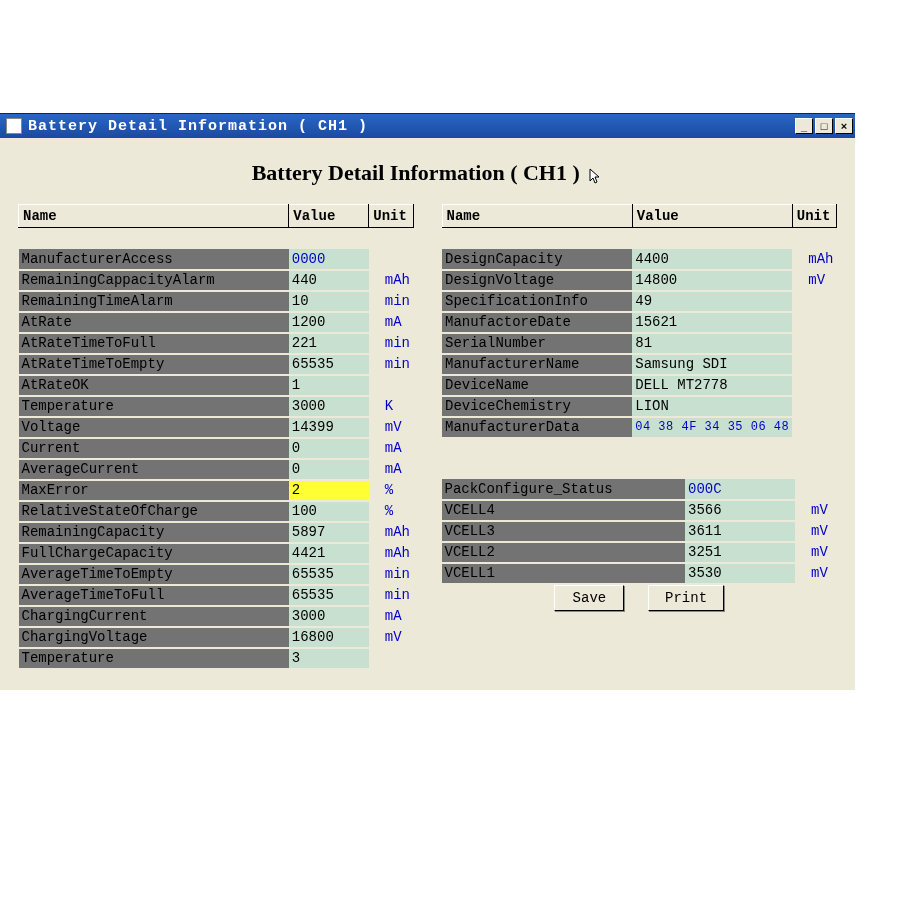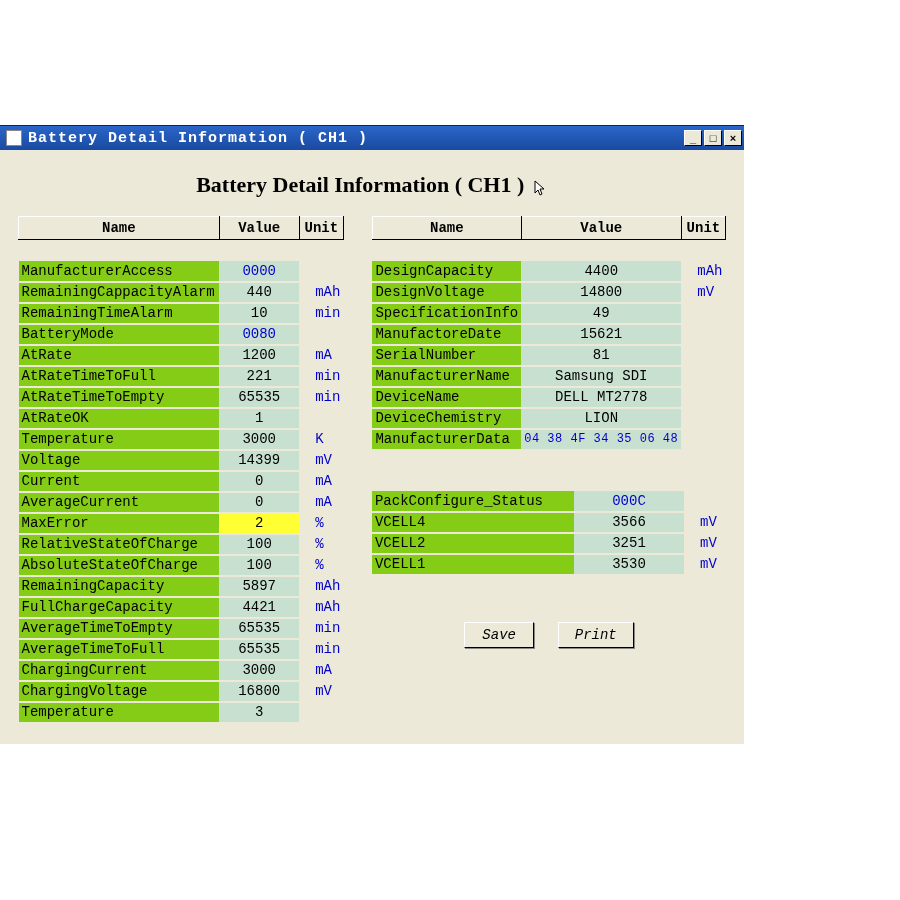"Battery Detail Information ( CH1" .window { top: 125px -> 113px; width: 744px -> 855px }
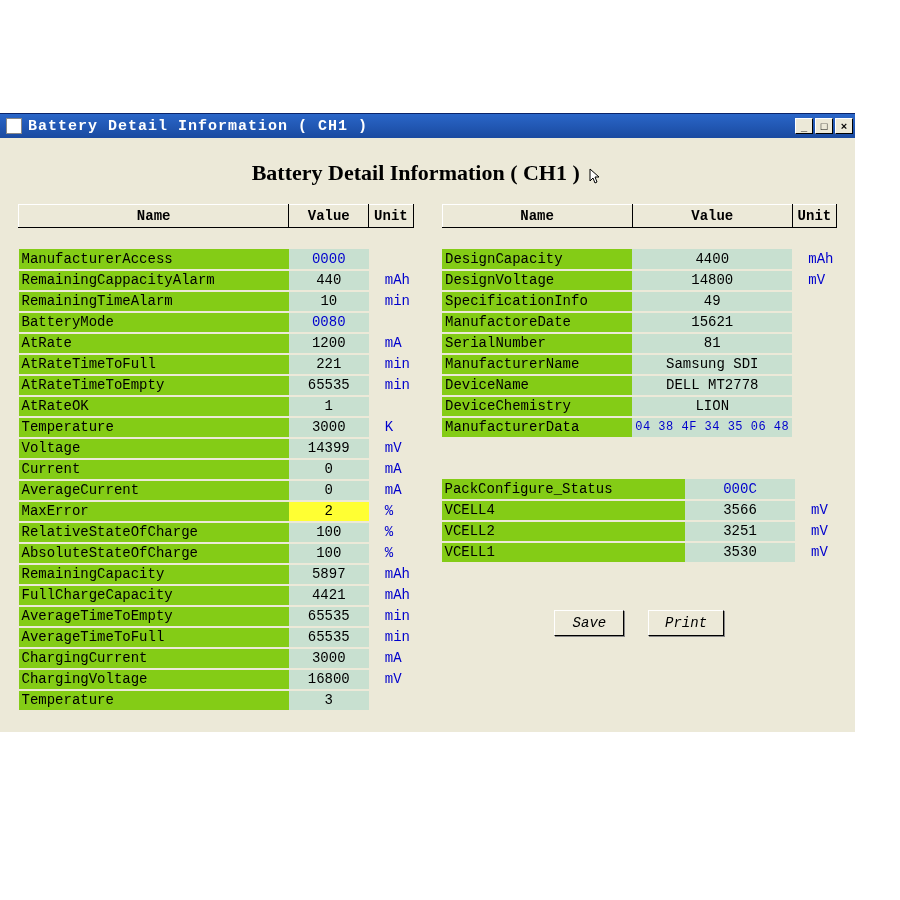"Name" .tbl th { text-align: center -> left }
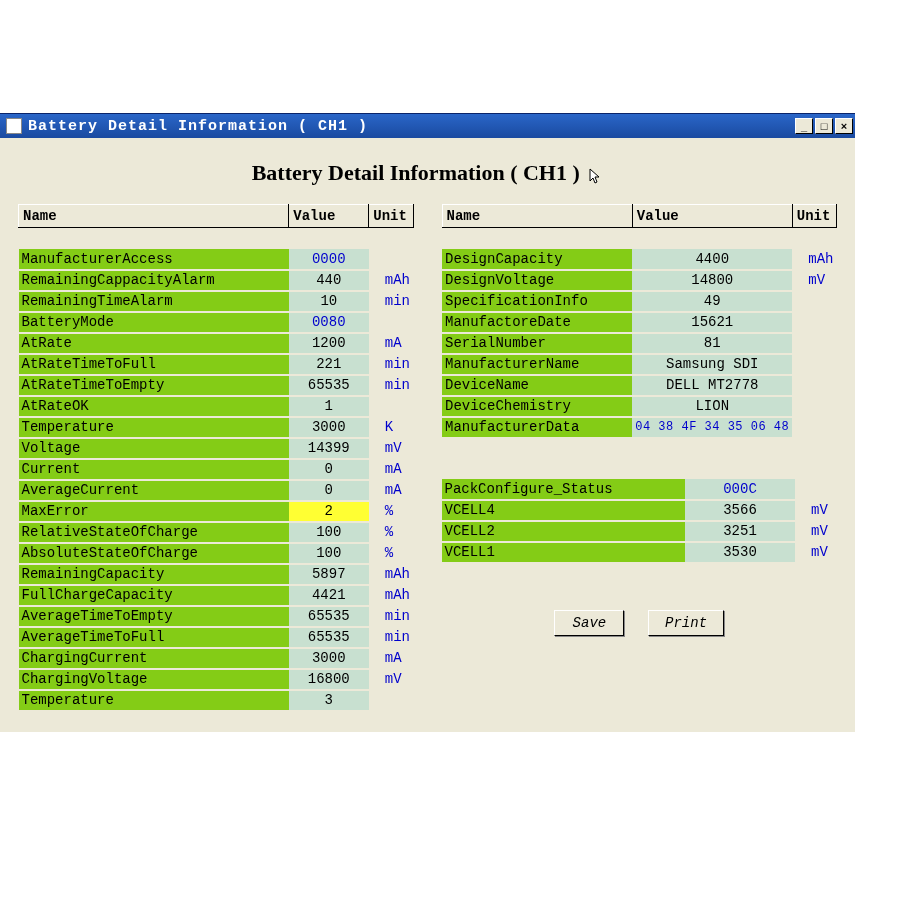"ManufacturerAccess" td.name { background: #84cc16 -> #737373 }
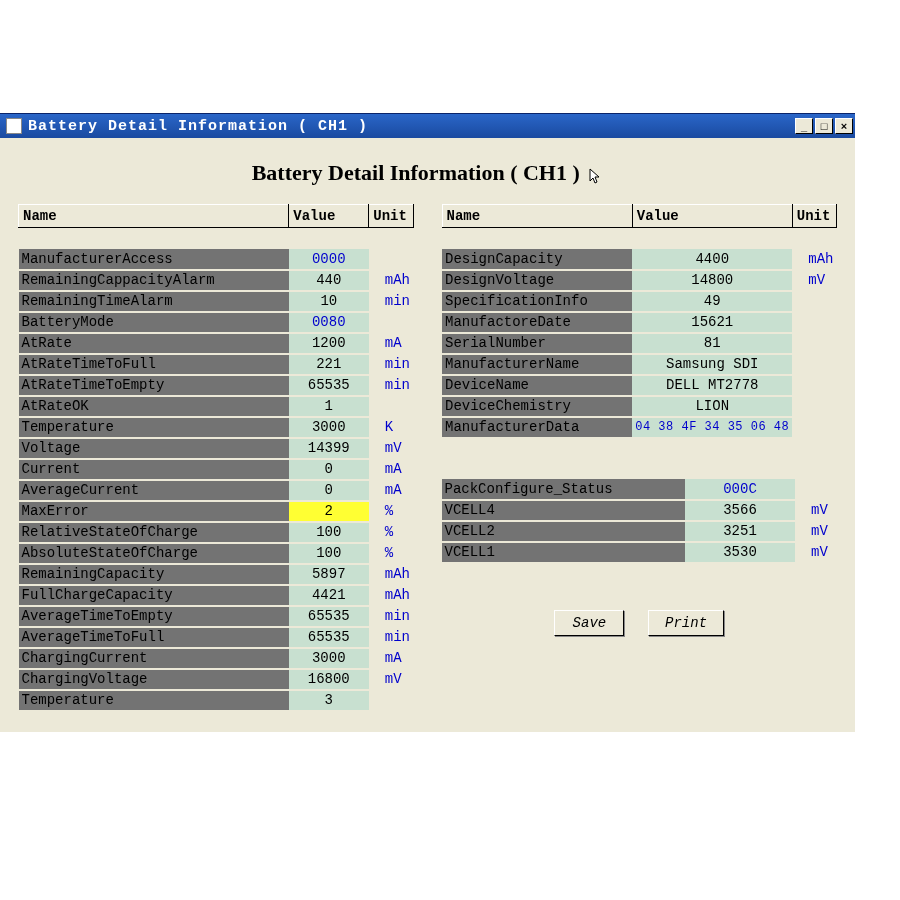"0000" td.value { text-align: center -> left }
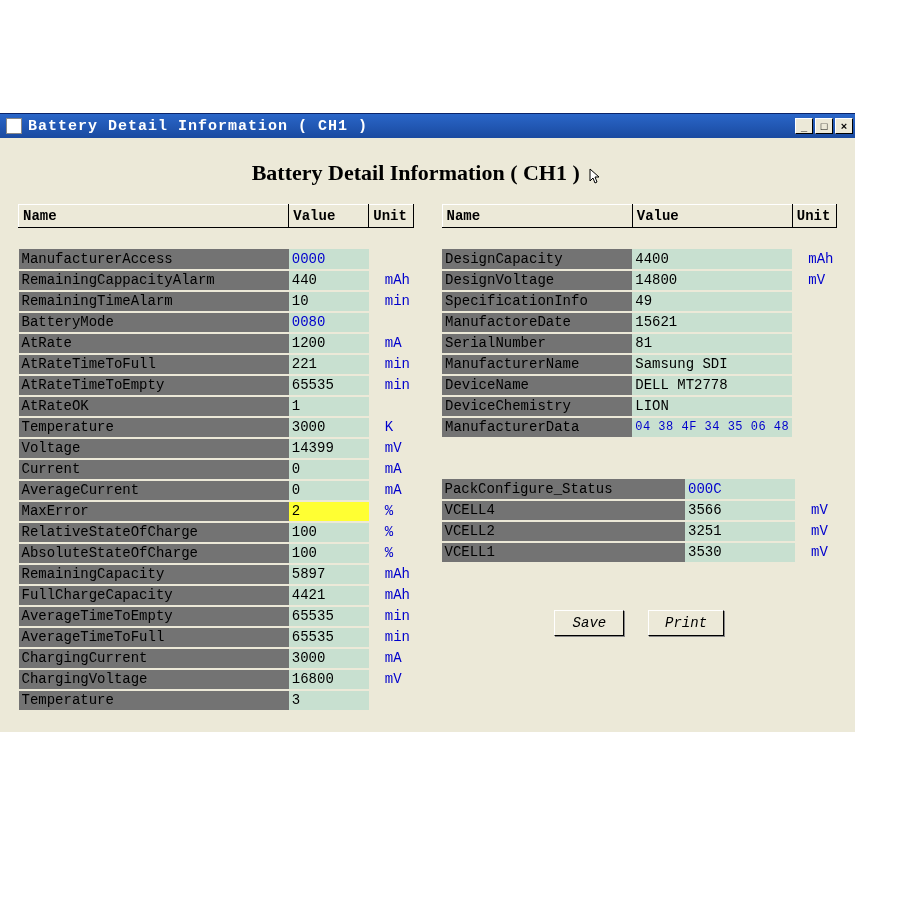"BatteryMode" tr { html: <tr> <td>BatteryMode</td> <td>0080</td> <td></td> </tr> -> none }
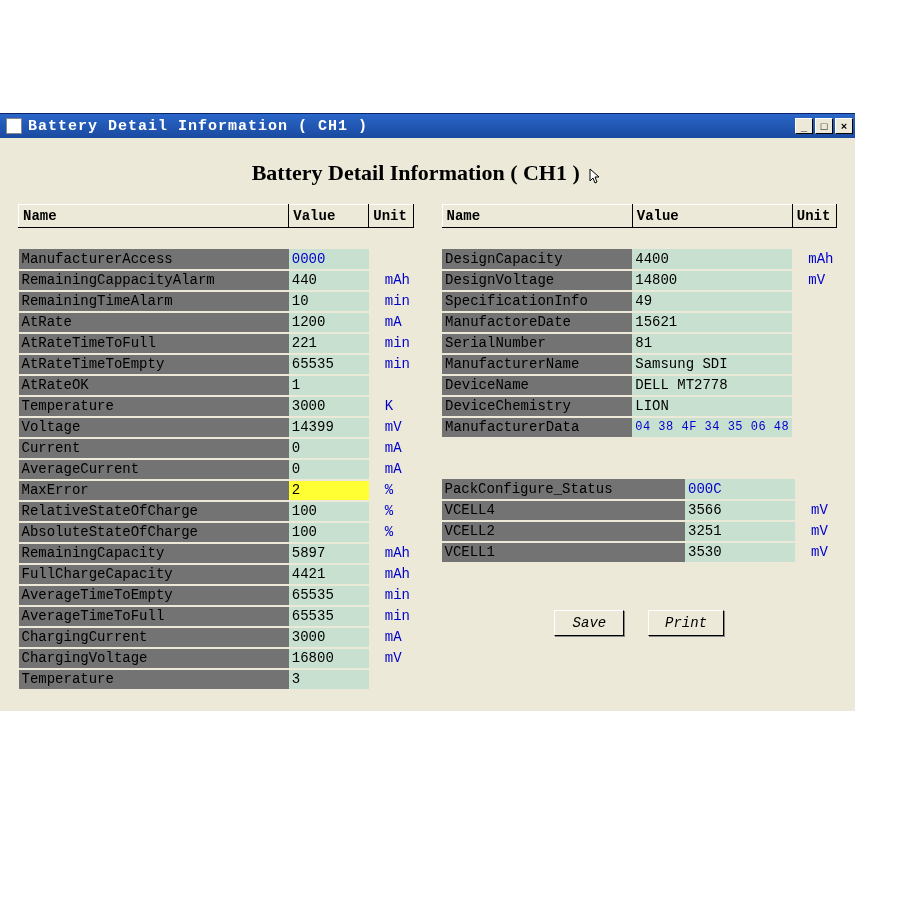"AbsoluteStateOfCharge" tr { html: <tr> <td>AbsoluteStateOfCharge</td> <td>100</td> <td>%</td> </tr> -> none }
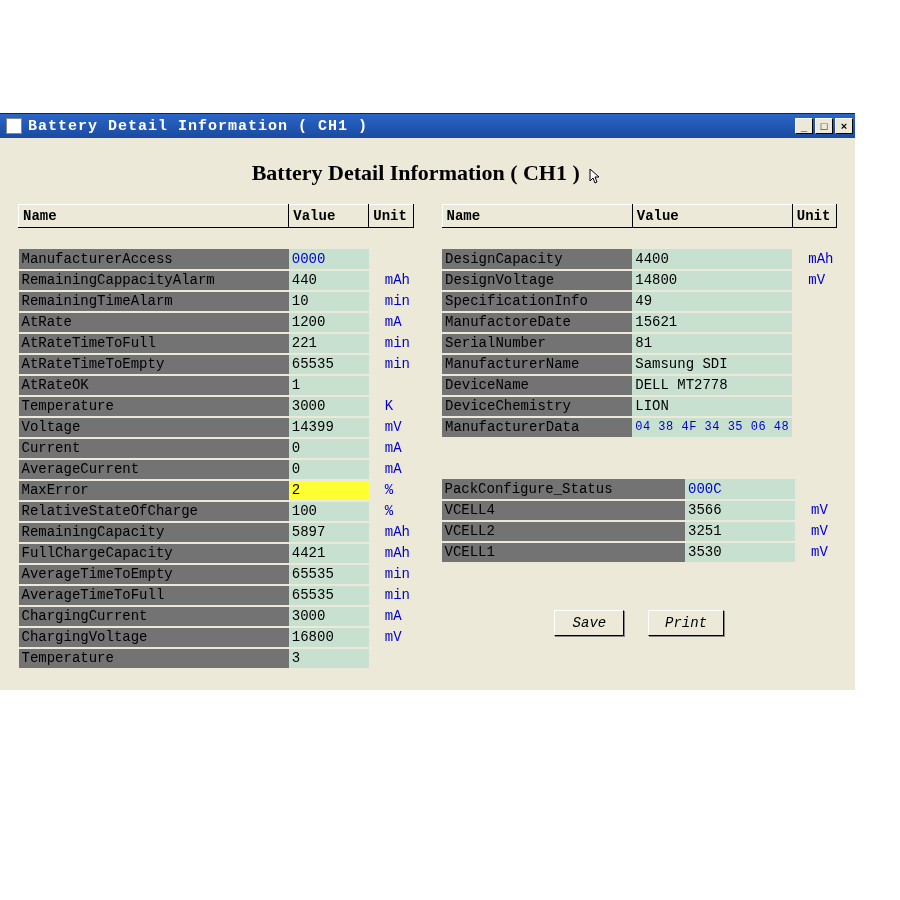"VCELL3" tr { html: none -> <tr> <td>VCELL3</td> <td>3611</td> <td>mV</td> </tr> }
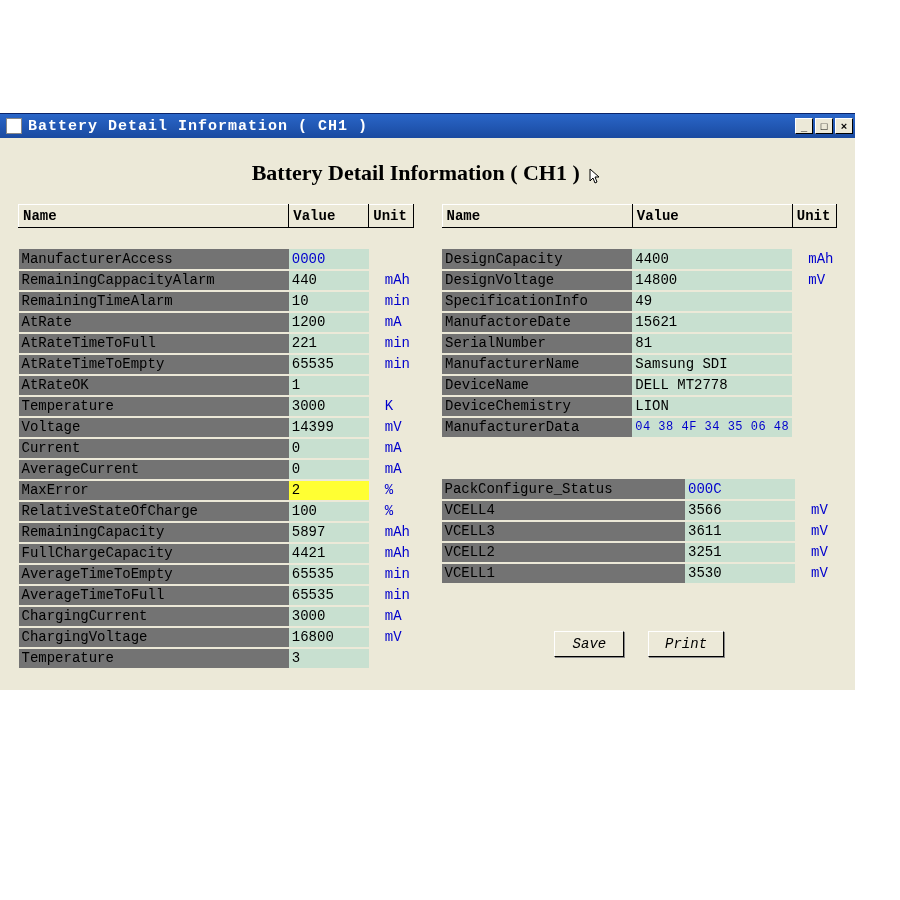"Save Print" .buttons { font-style: italic -> none; margin-top: 46px -> none }
